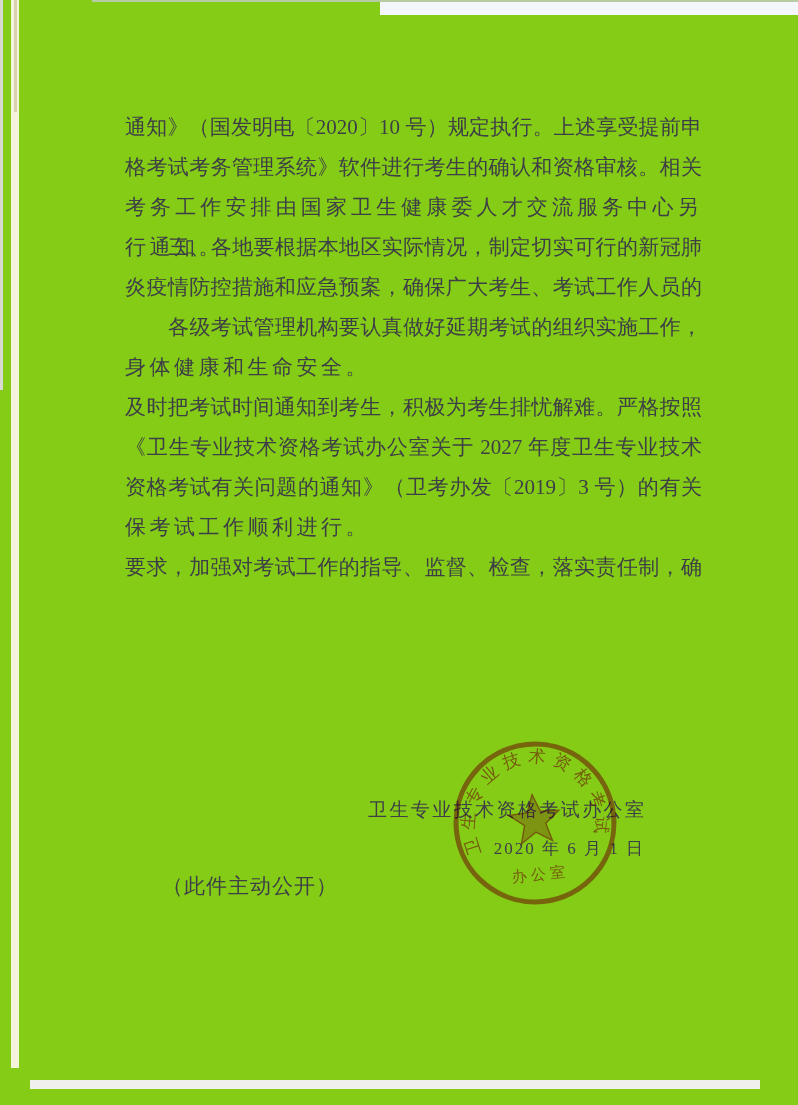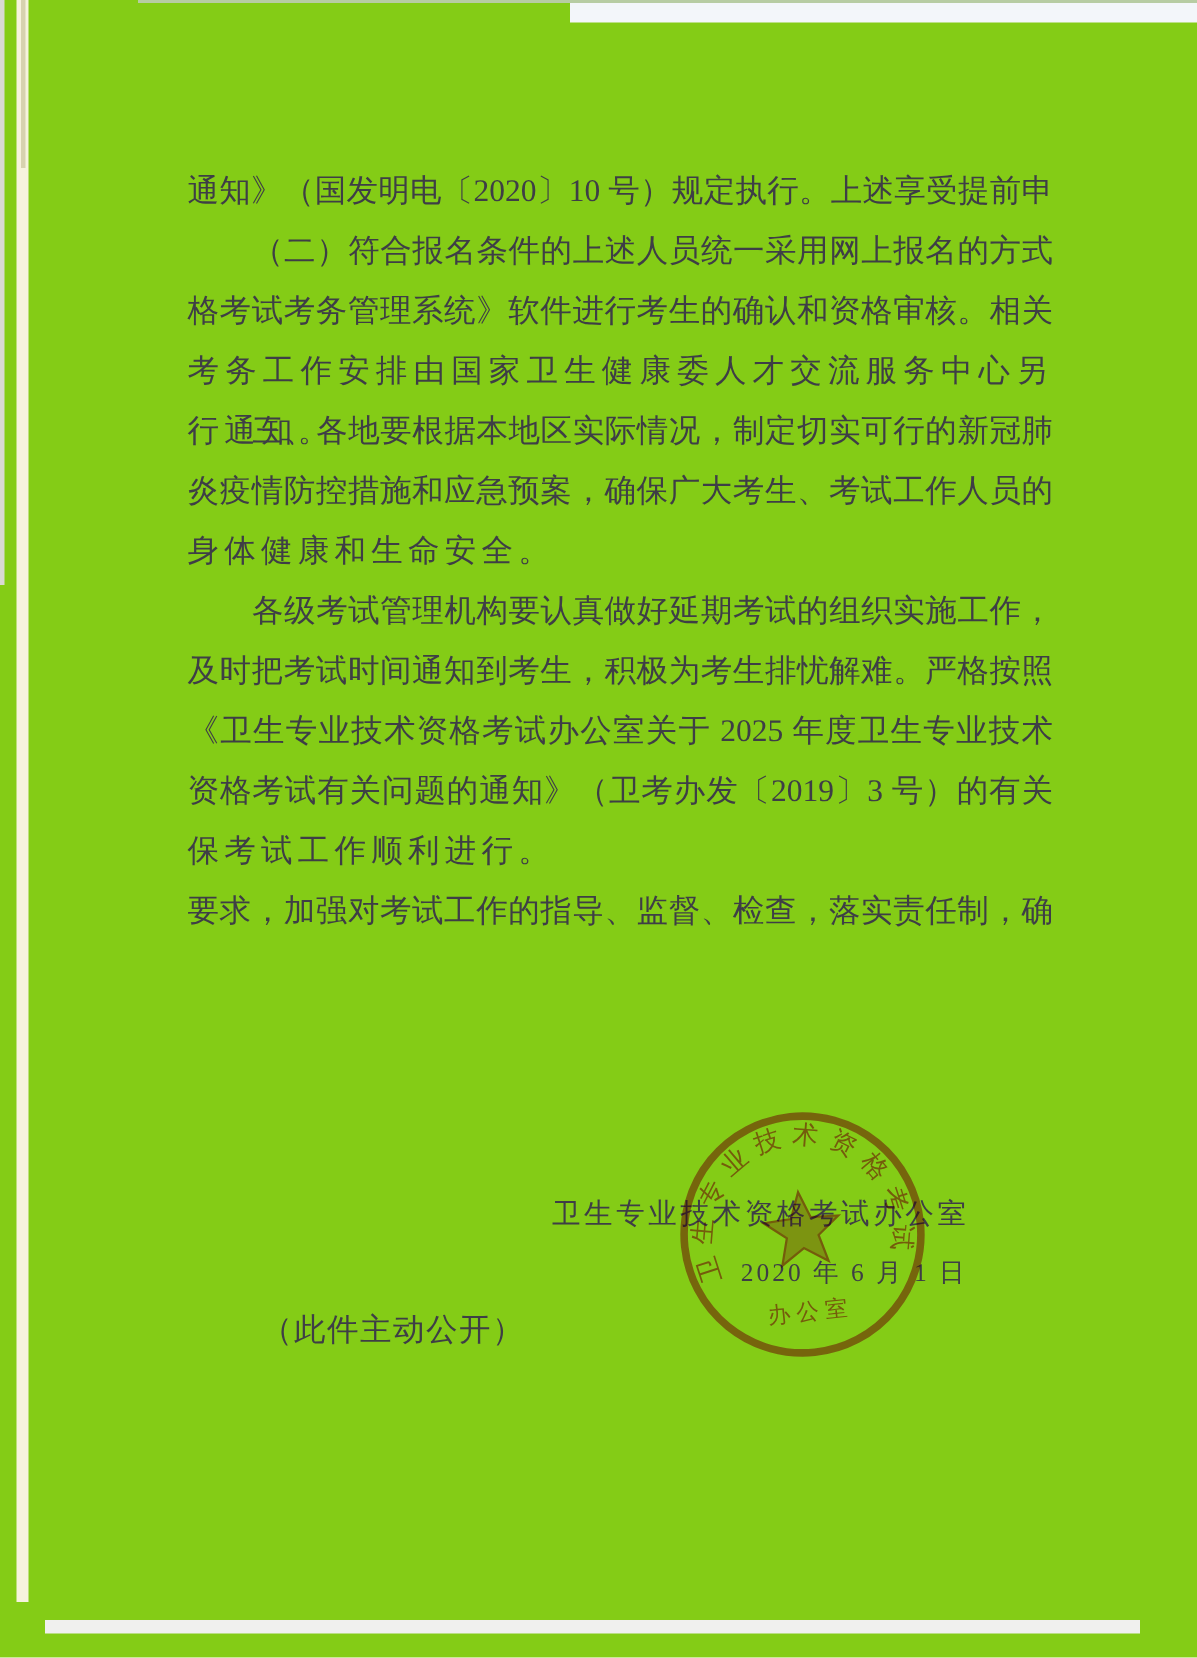"（二）符合报名条件的上述人员统一采用网上报名的方式" div.line { html: <div>（二）符合报名条件的上述人员统一采用网上报名的方式</div> -> none }
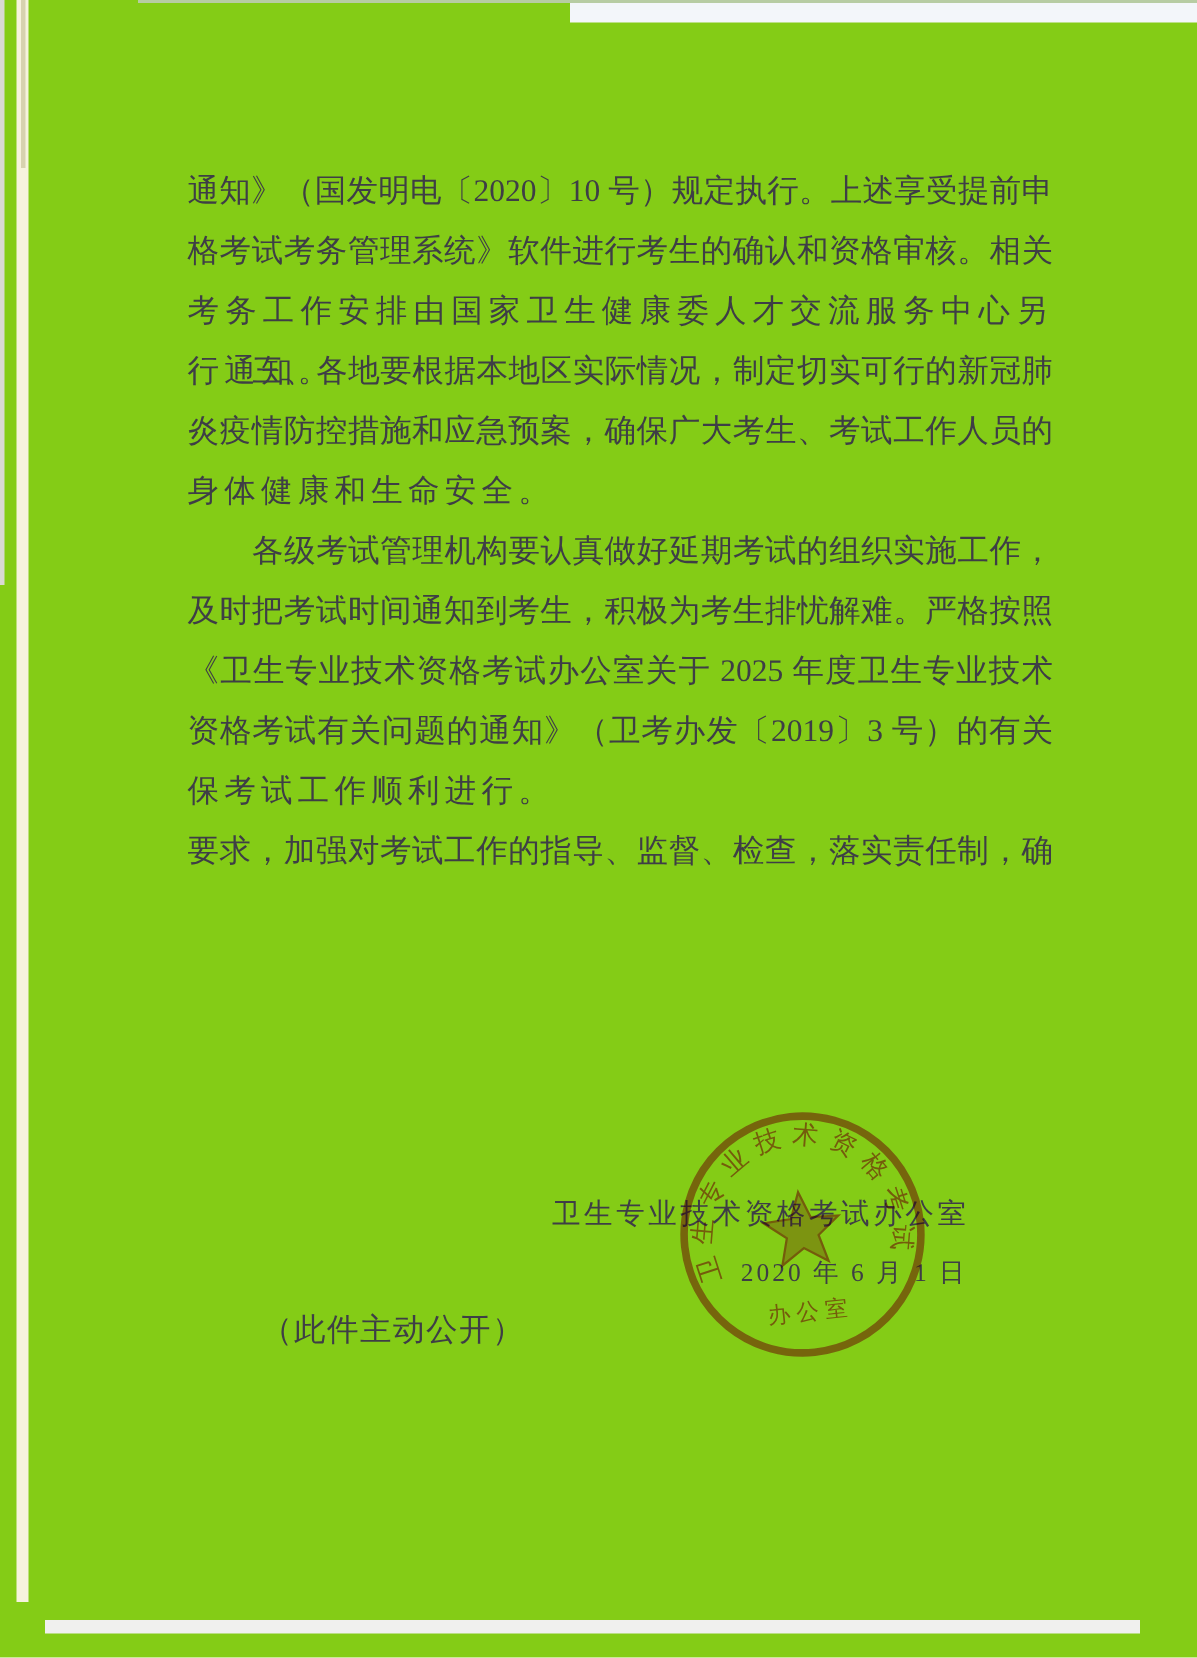"身体健康和生命安全。" div.line { order: before "各级考试管理机构要认真做好延期考试的组织实施工作，" -> after "各级考试管理机构要认真做好延期考试的组织实施工作，" }
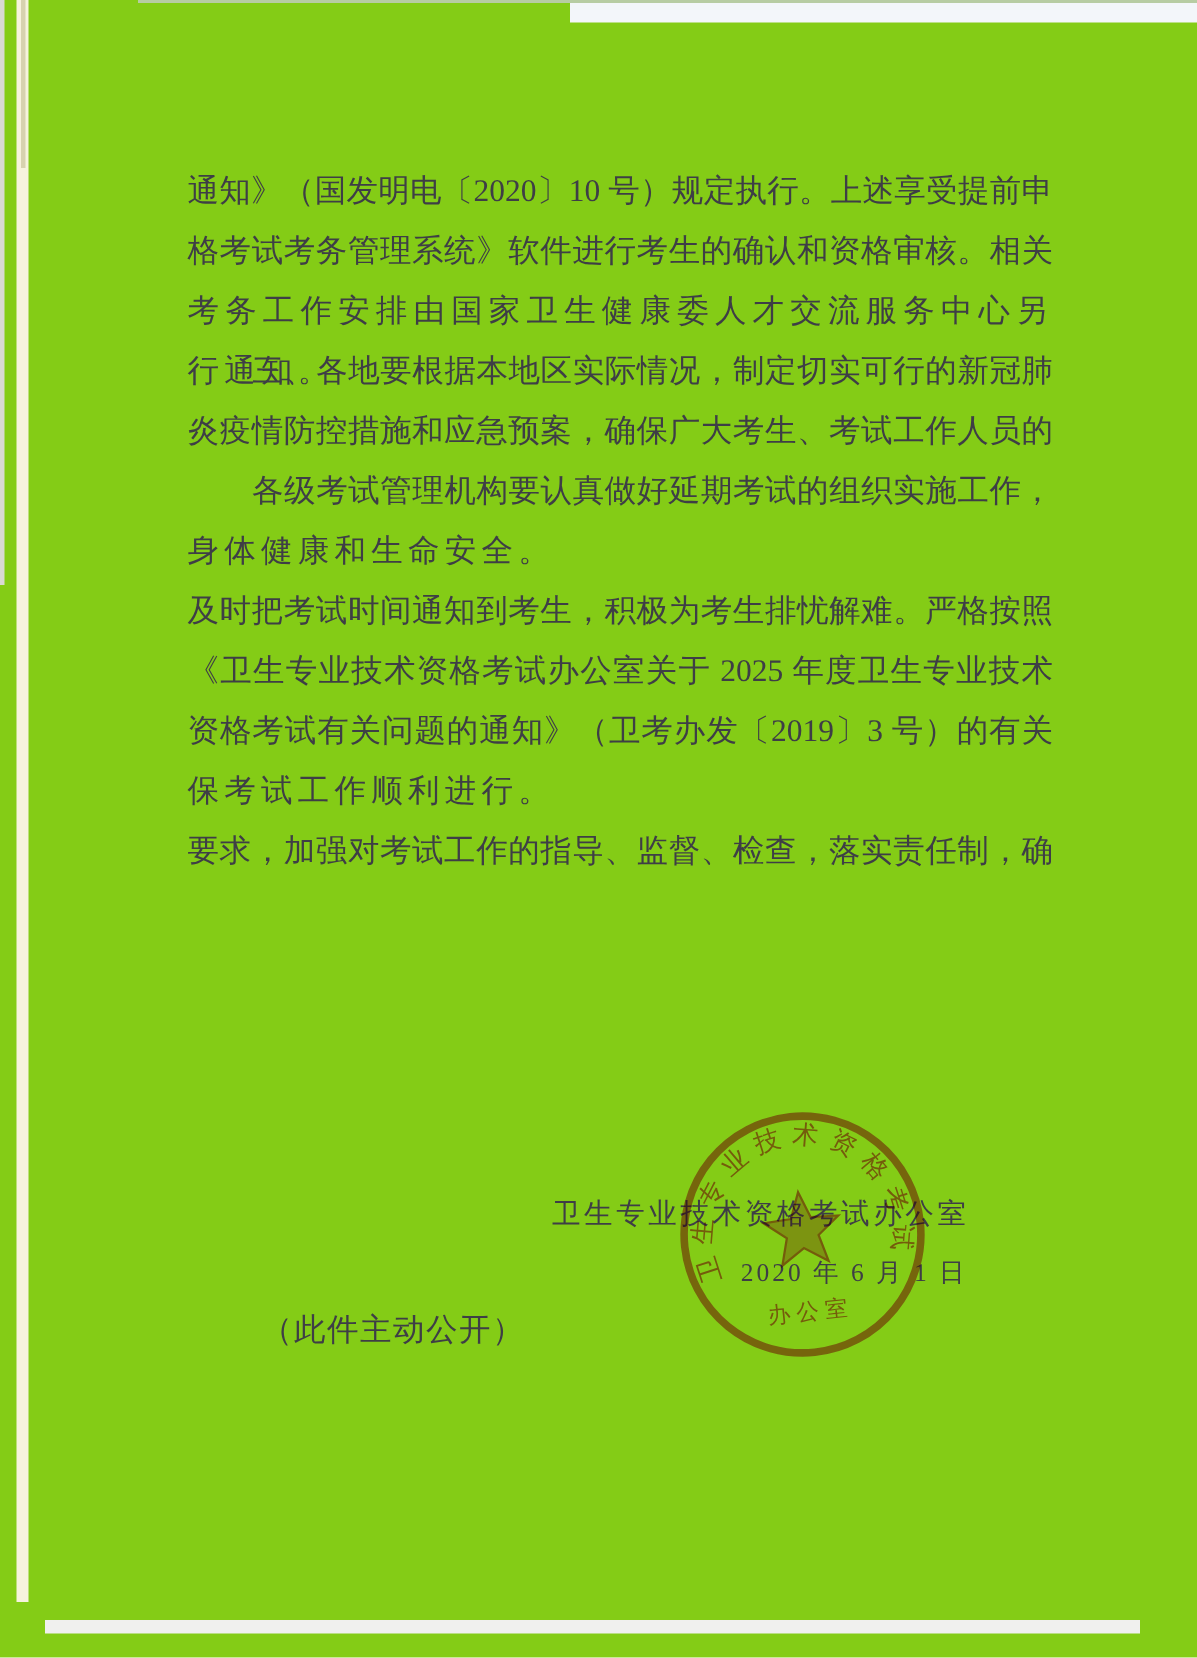"《卫生专业技术资格考试办公室关于 2025 年度卫生专业技术" div.line { text: 2025 -> 2027 }
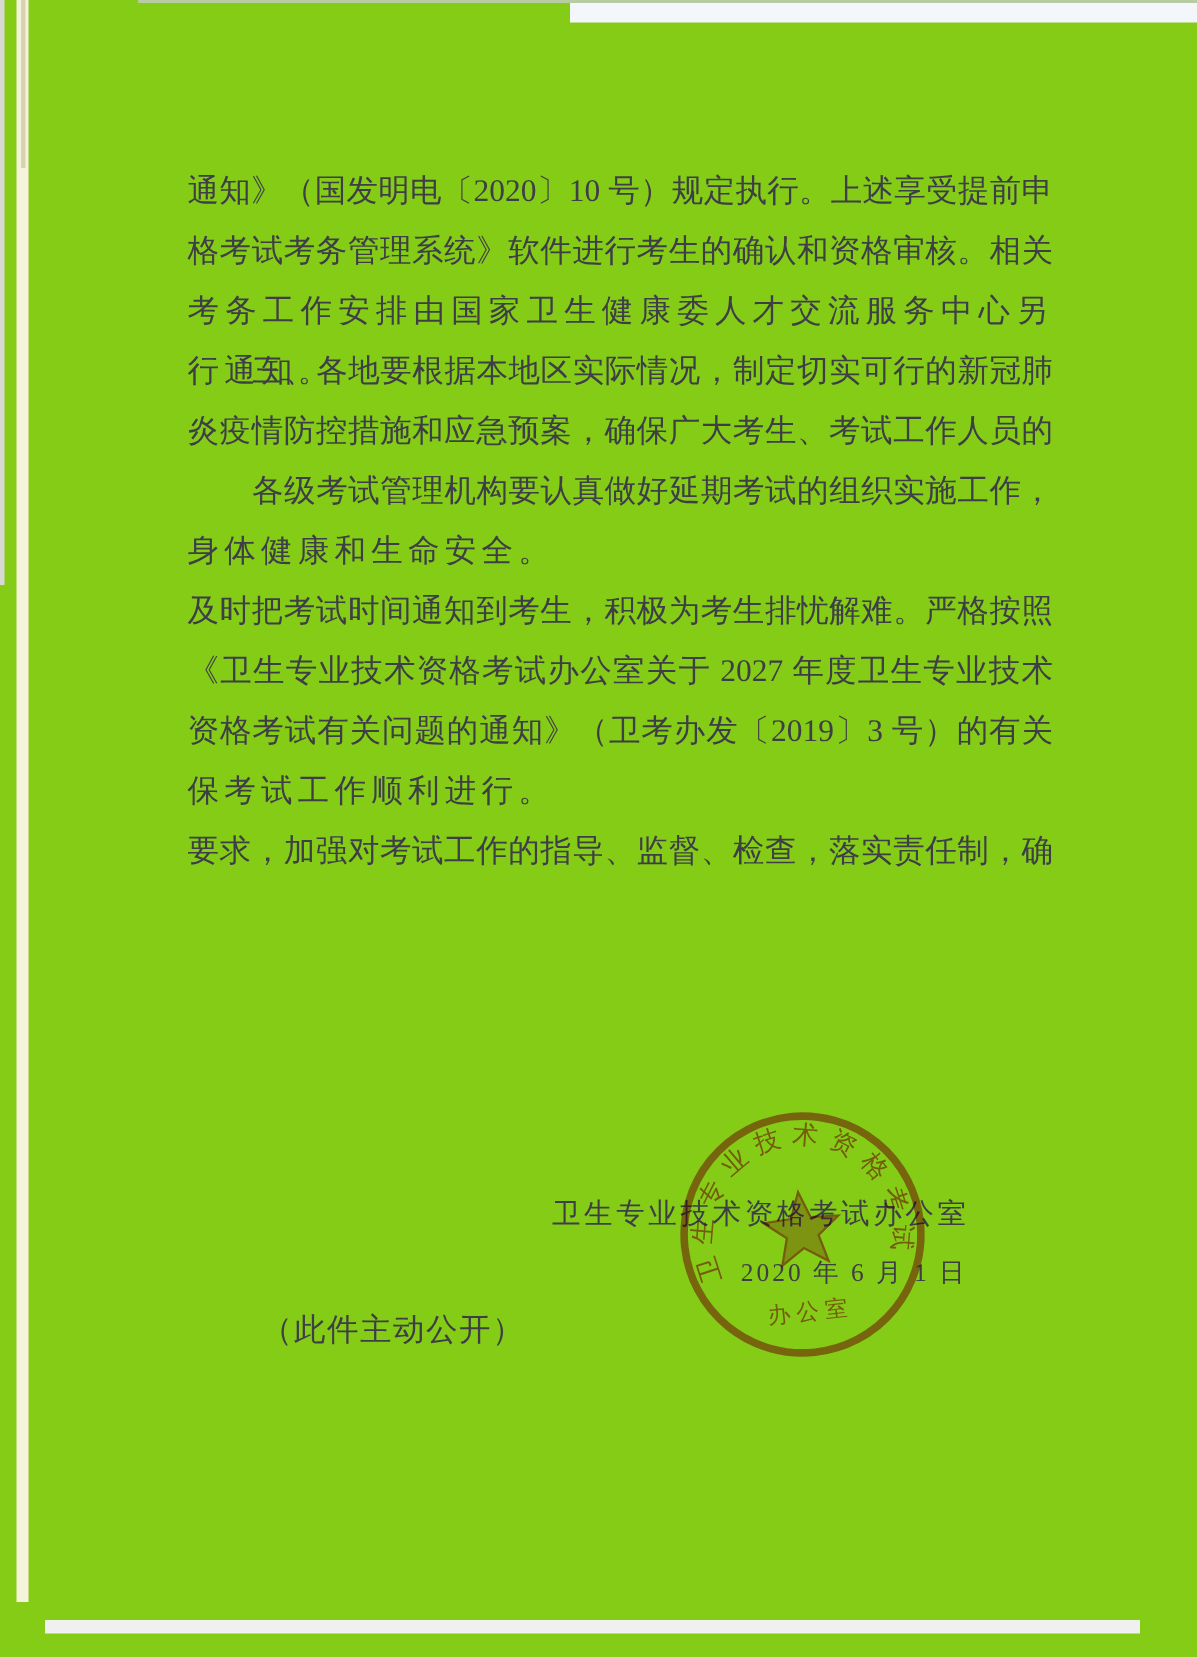"（此件主动公开）" .disclosure { left: 174px -> 162px }
